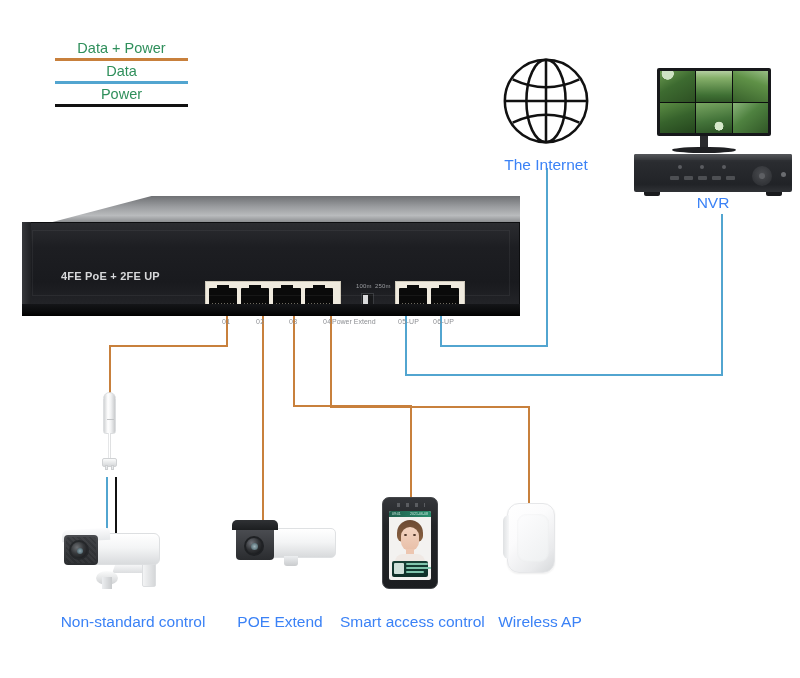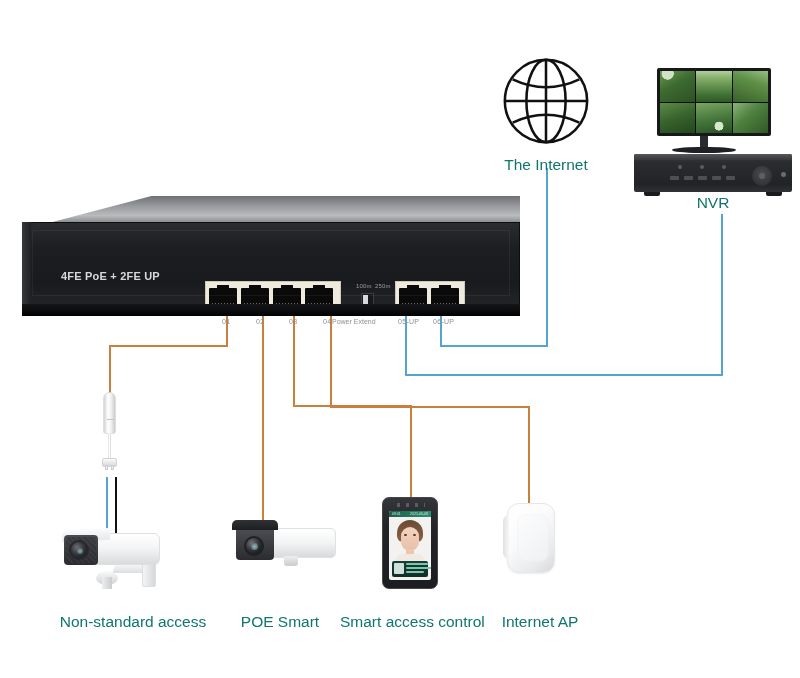"Data + Power" div.abs { html: none -> <div> <div> <div>Data + Power</div> <div></div> </div> <div> <div>Data</div> <div></div> </div> <div> <div>Power</div> <div></div> </div> </div> }
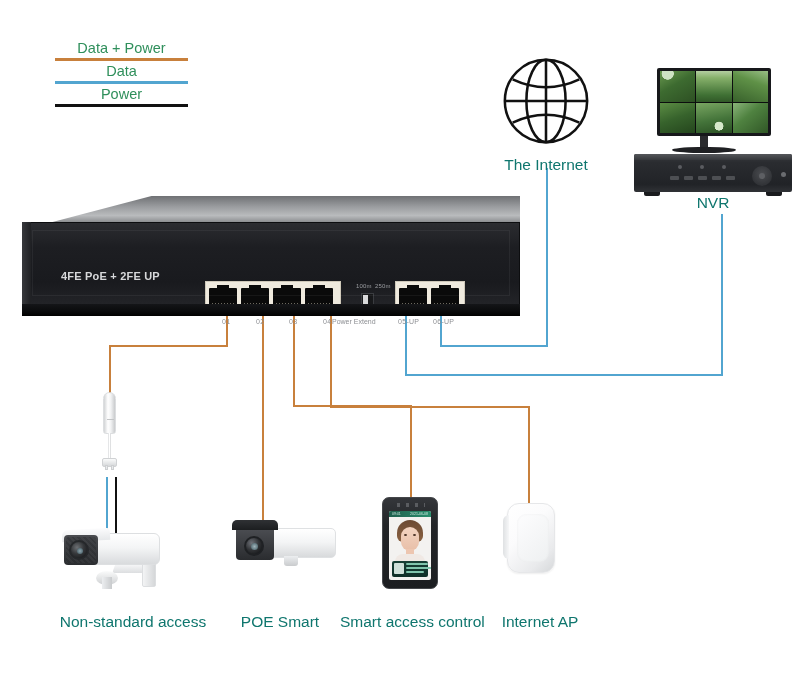"The Internet" .dev-label { color: #0f766e -> #3b82f6 }
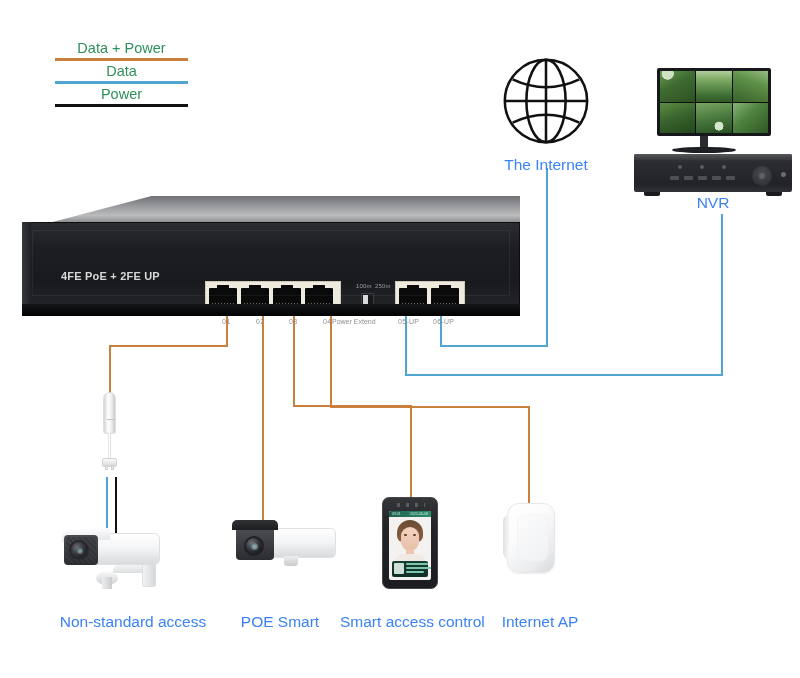"Non-standard access" div.abs { text: access -> control }
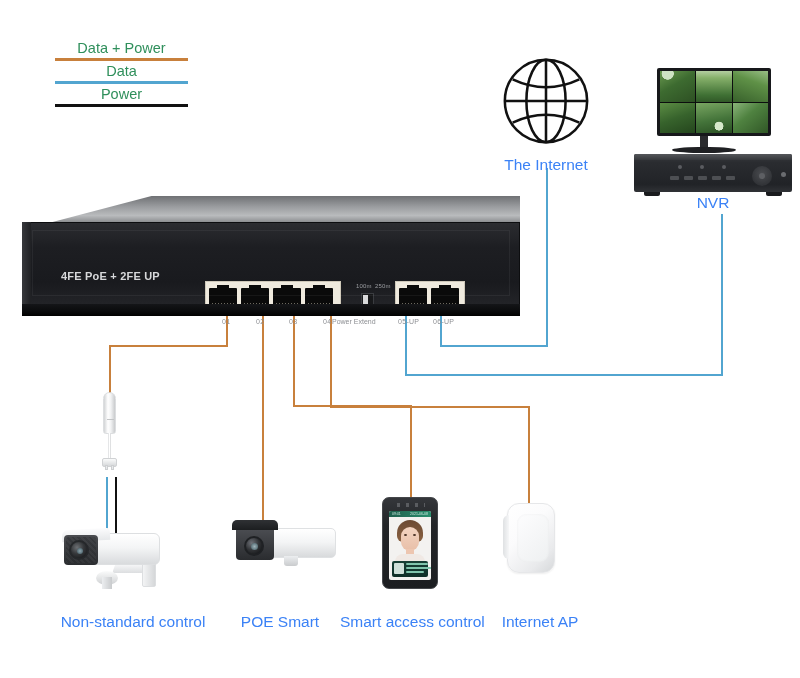"POE Smart" div.abs { text: Smart -> Extend }
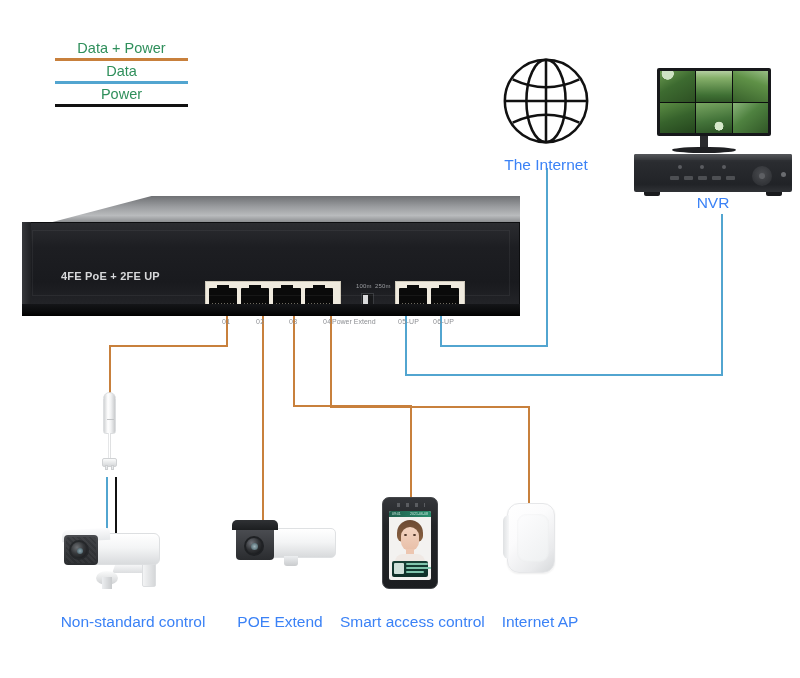"Internet AP" div.abs { text: Internet -> Wireless }
